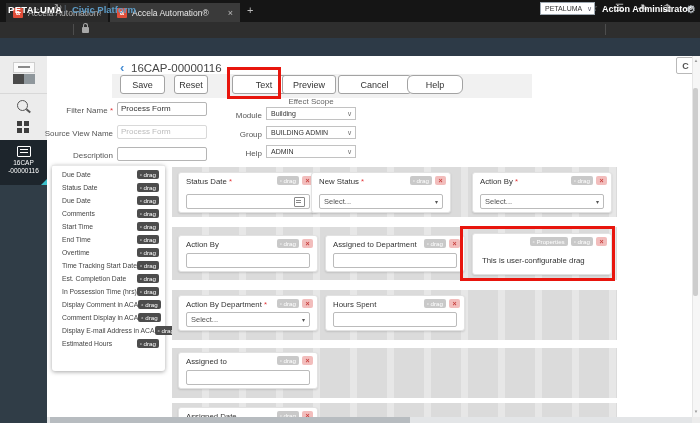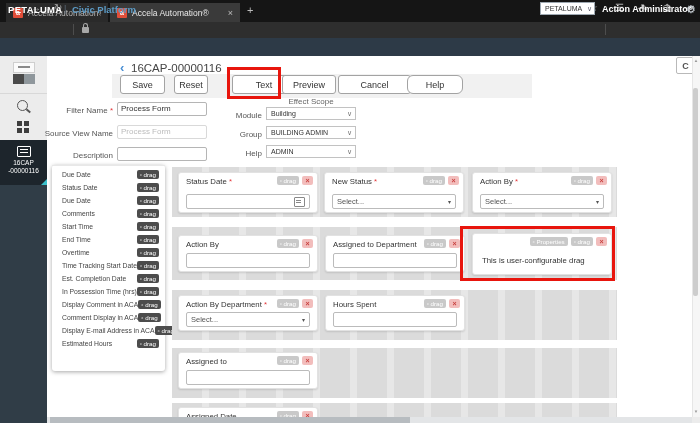"New Status *" div.abs { left: 324px -> 311px }
